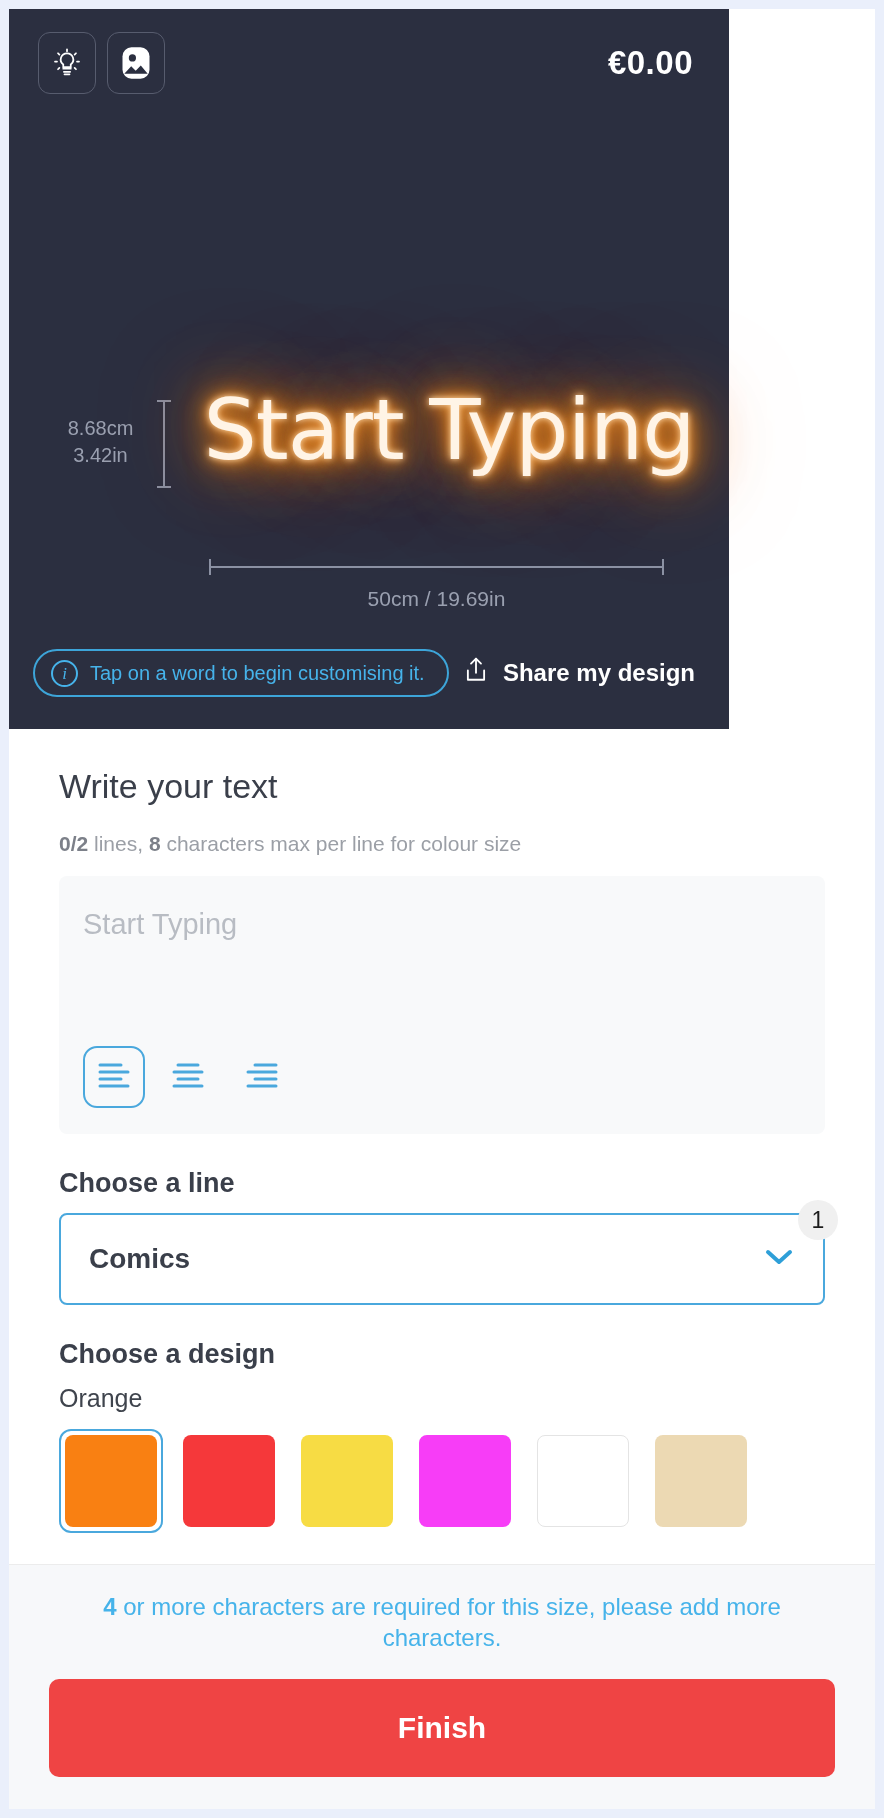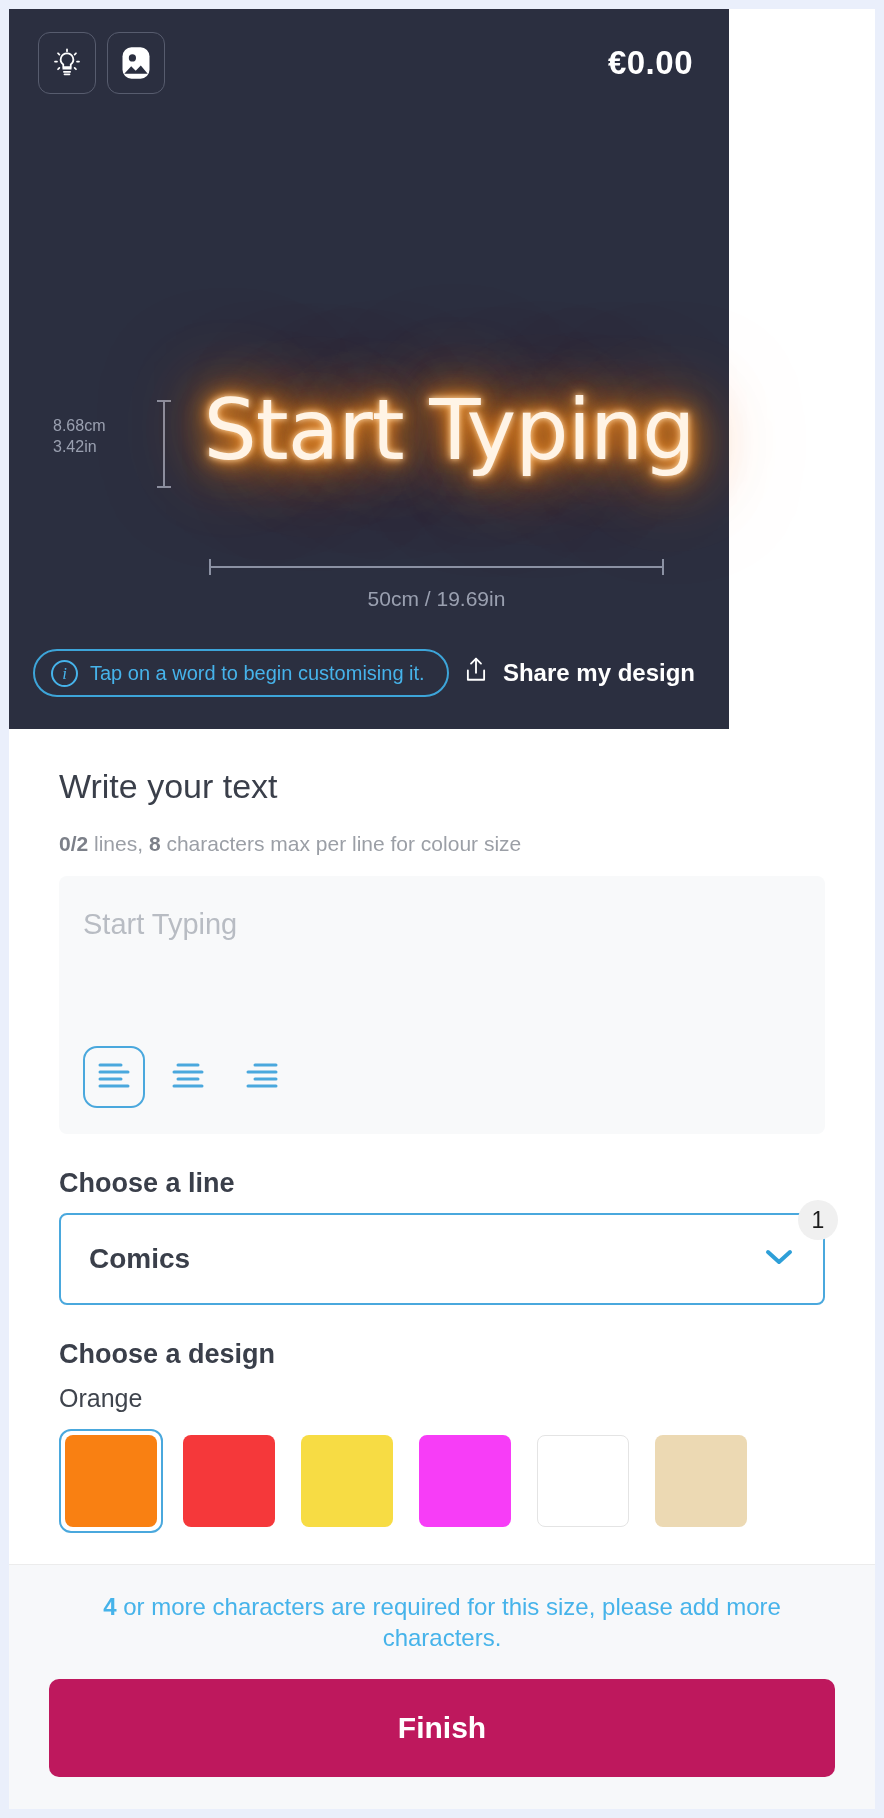"8.68cm" .height-label { font-size: 16px -> 20px; text-align: left -> center }
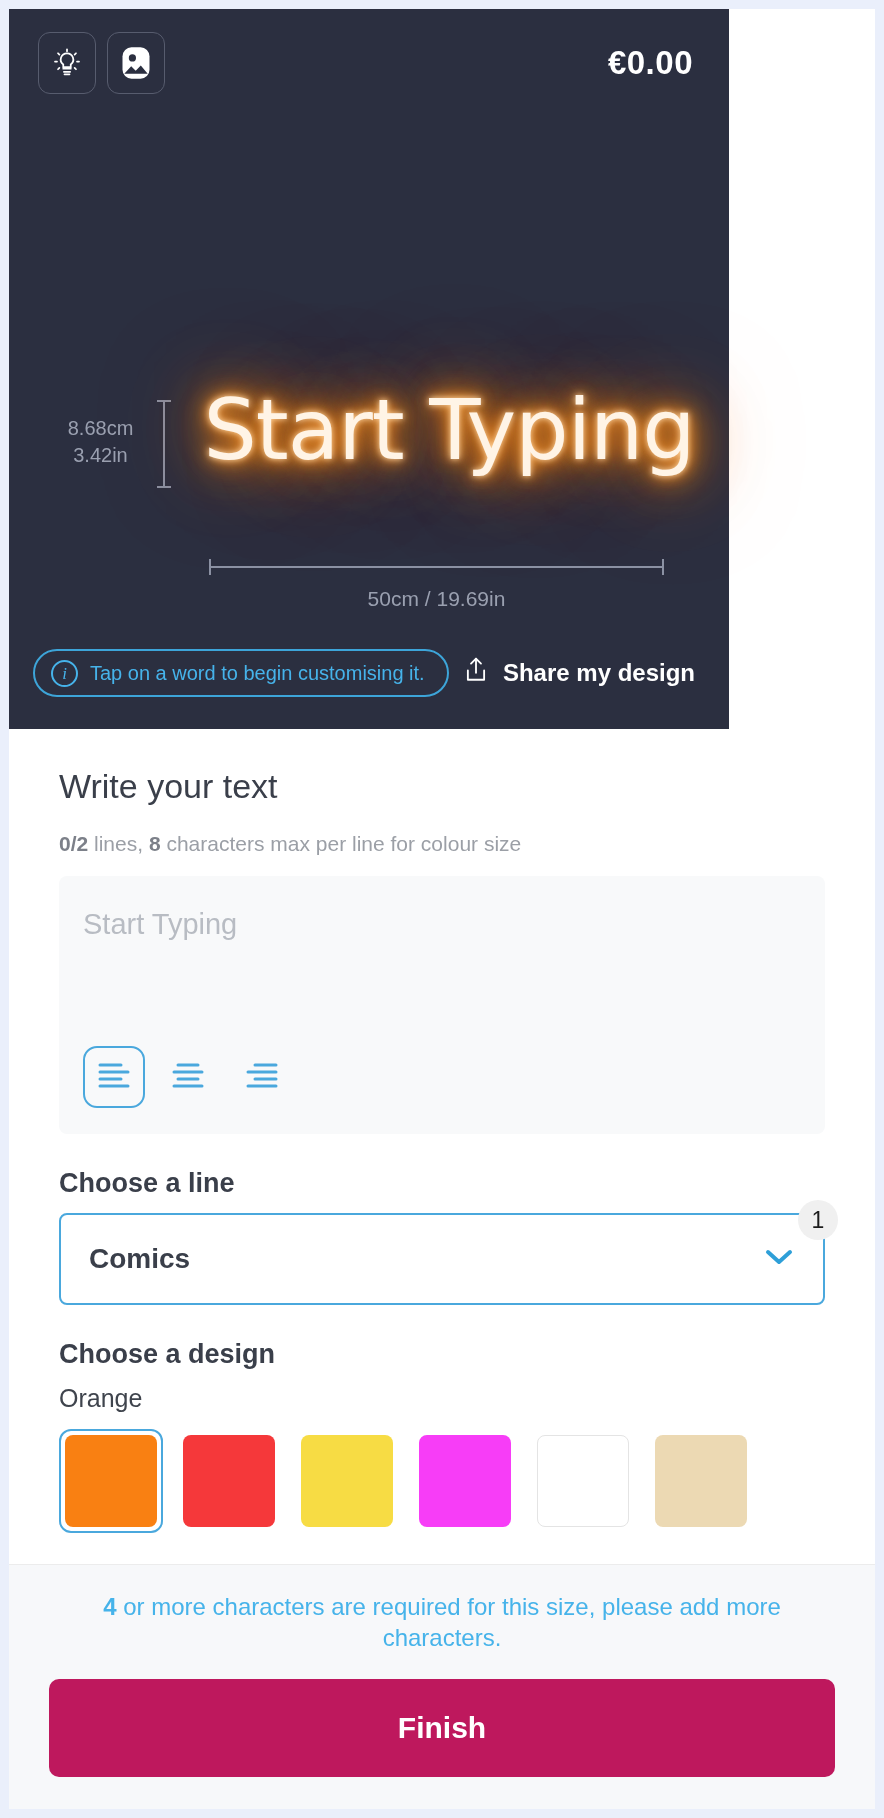"Finish" .finish { background: #be185d -> #ef4444 }
